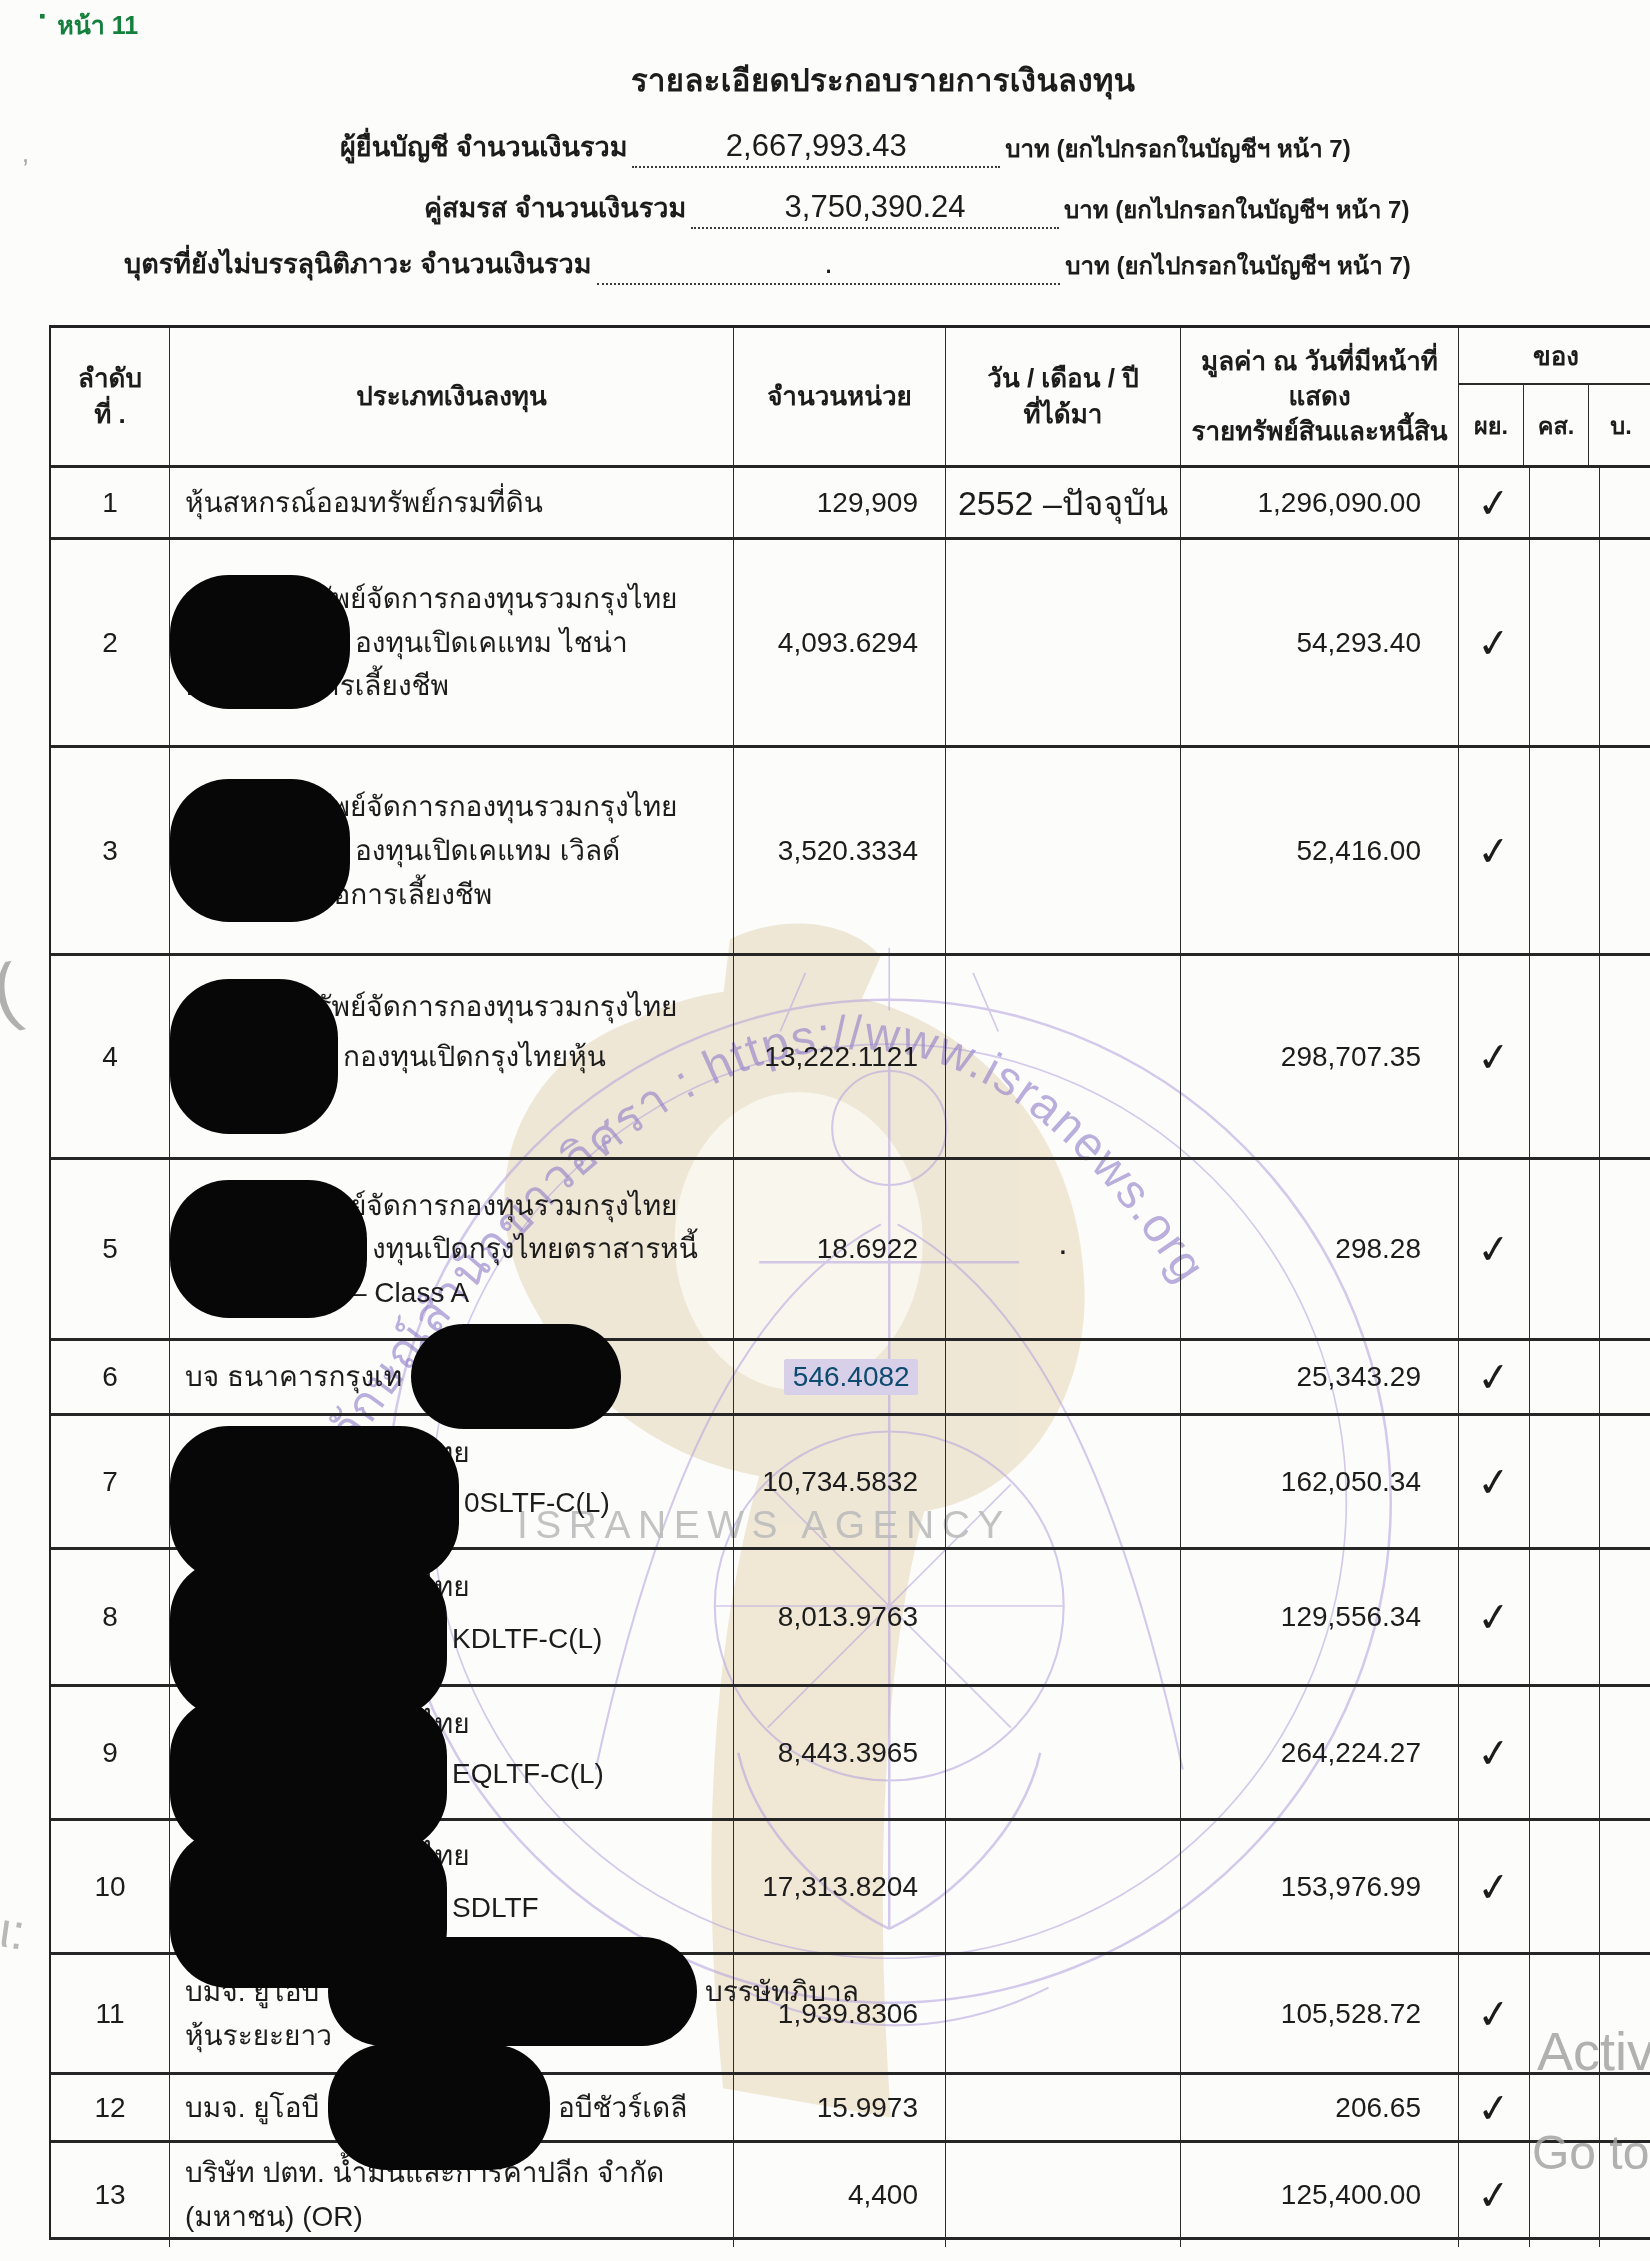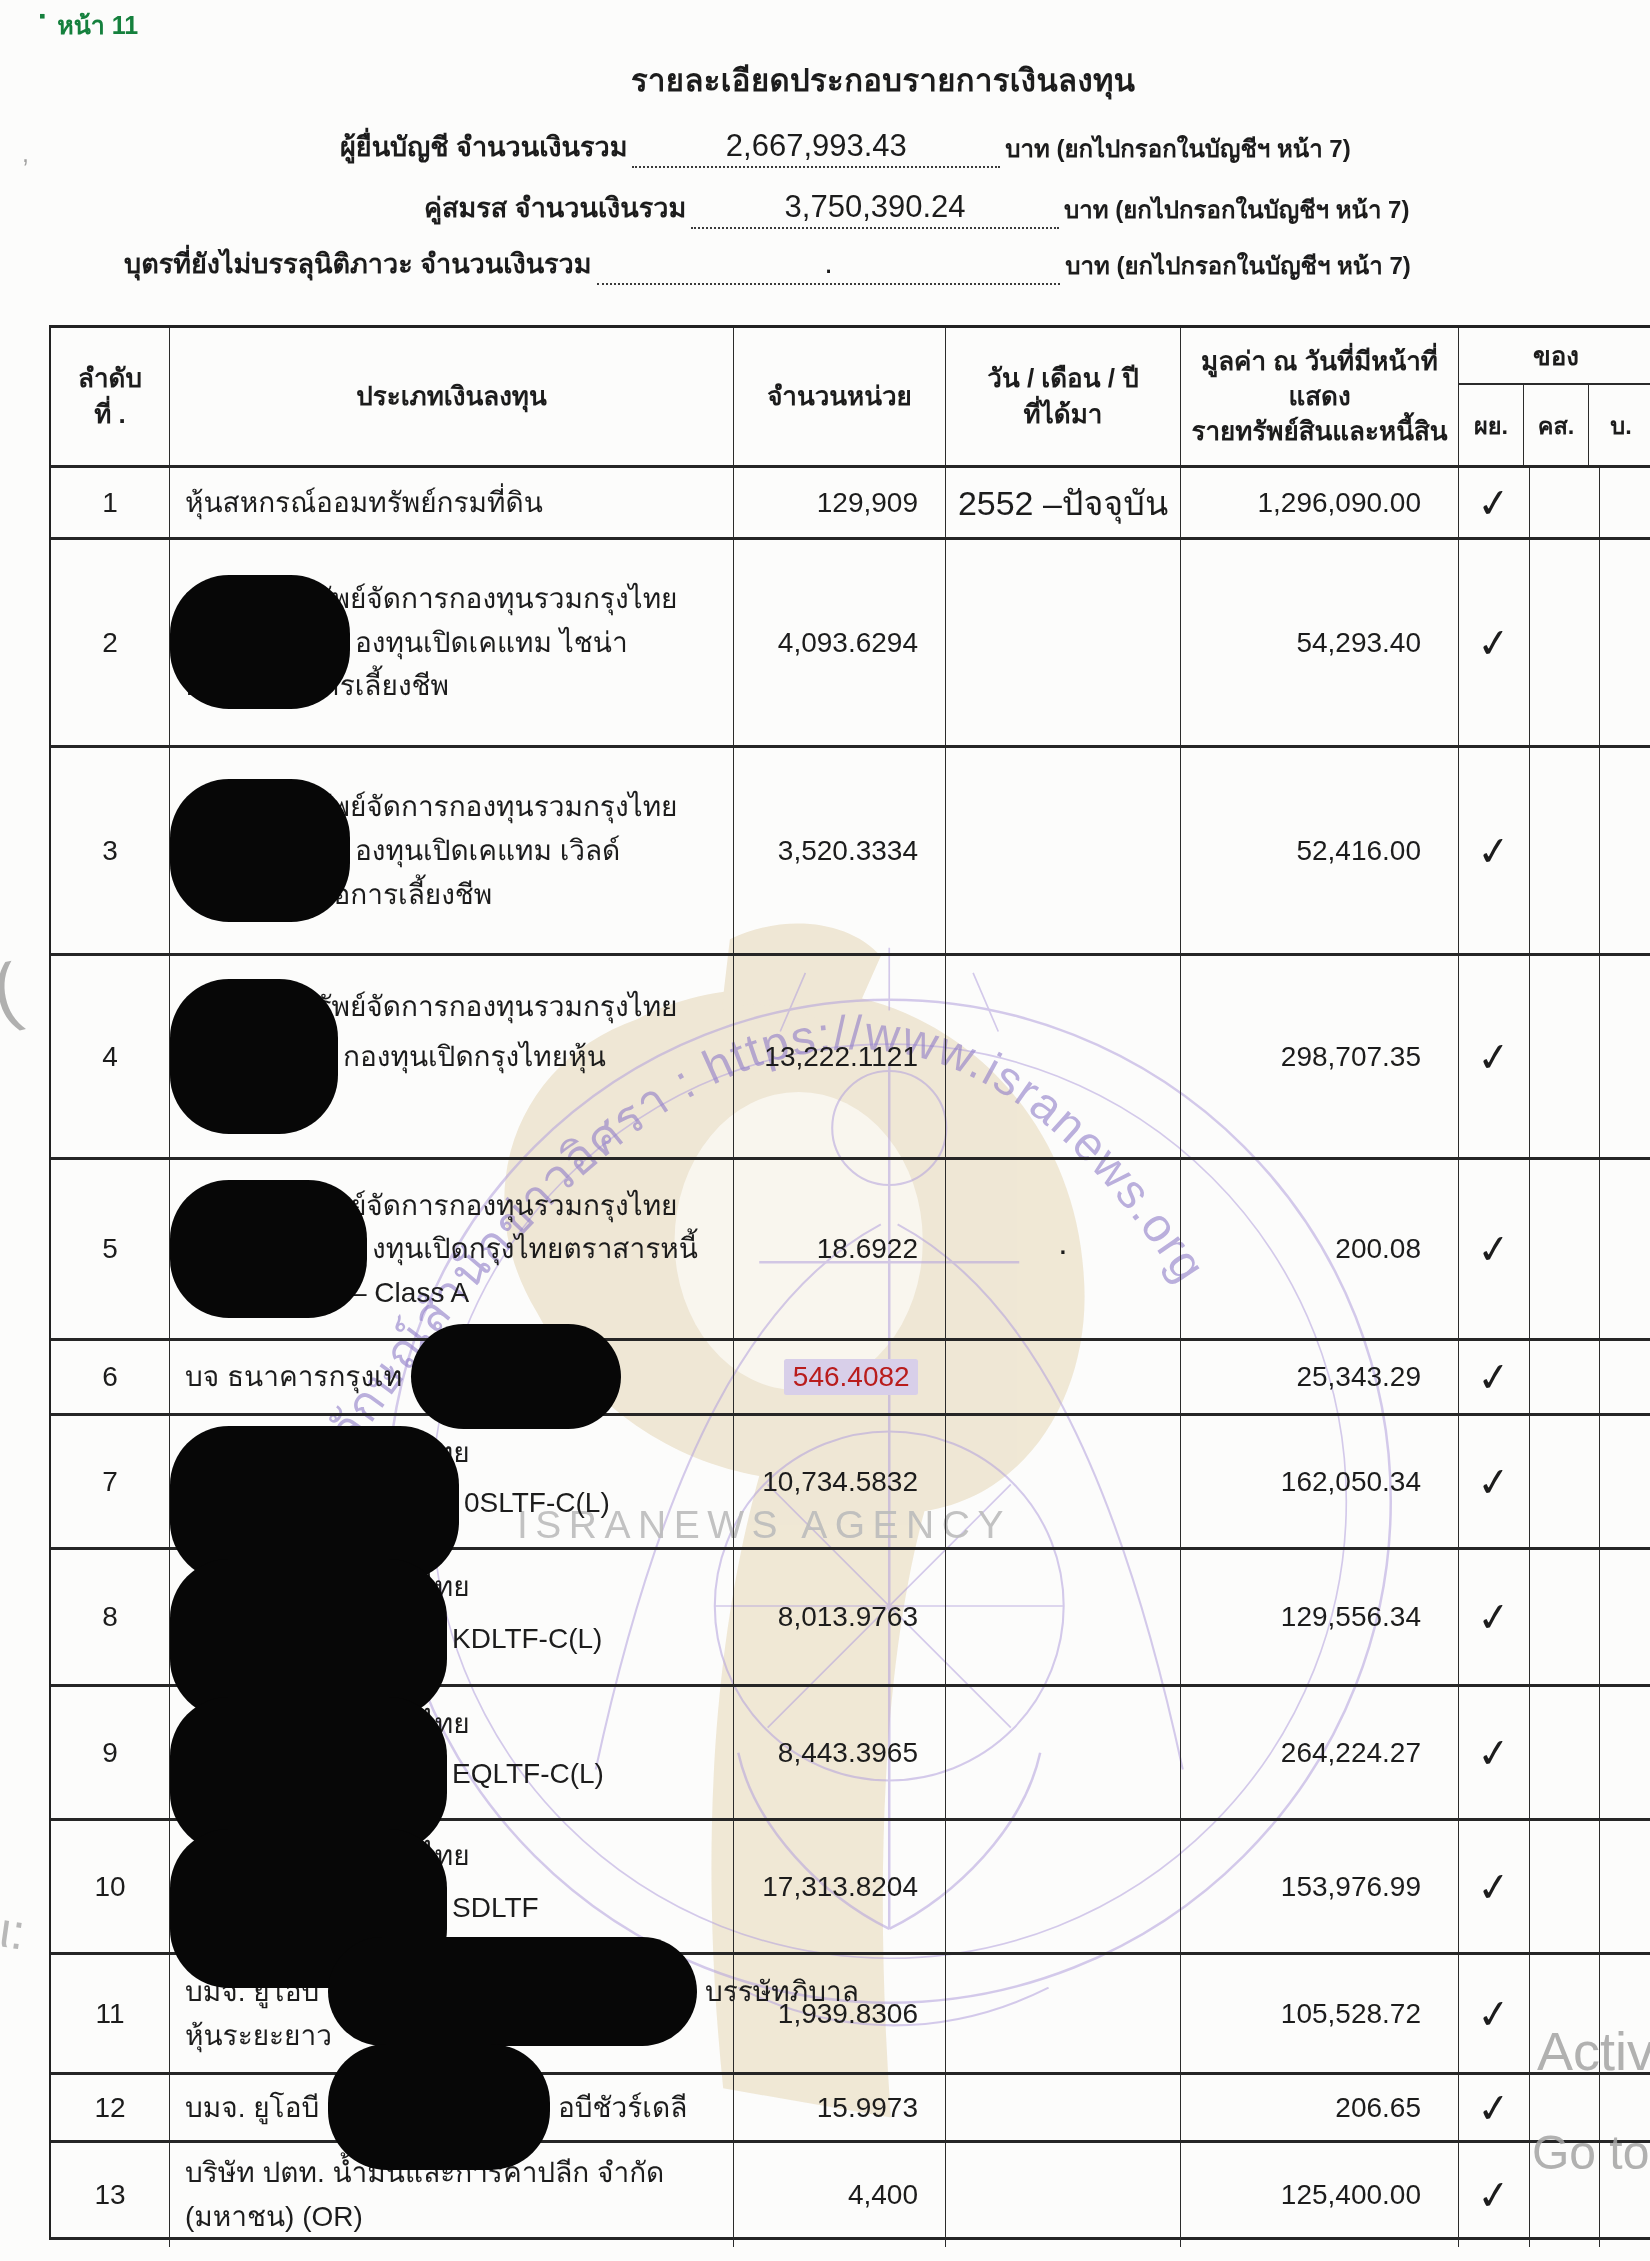"200.08" span { text: 200.08 -> 298.28 }
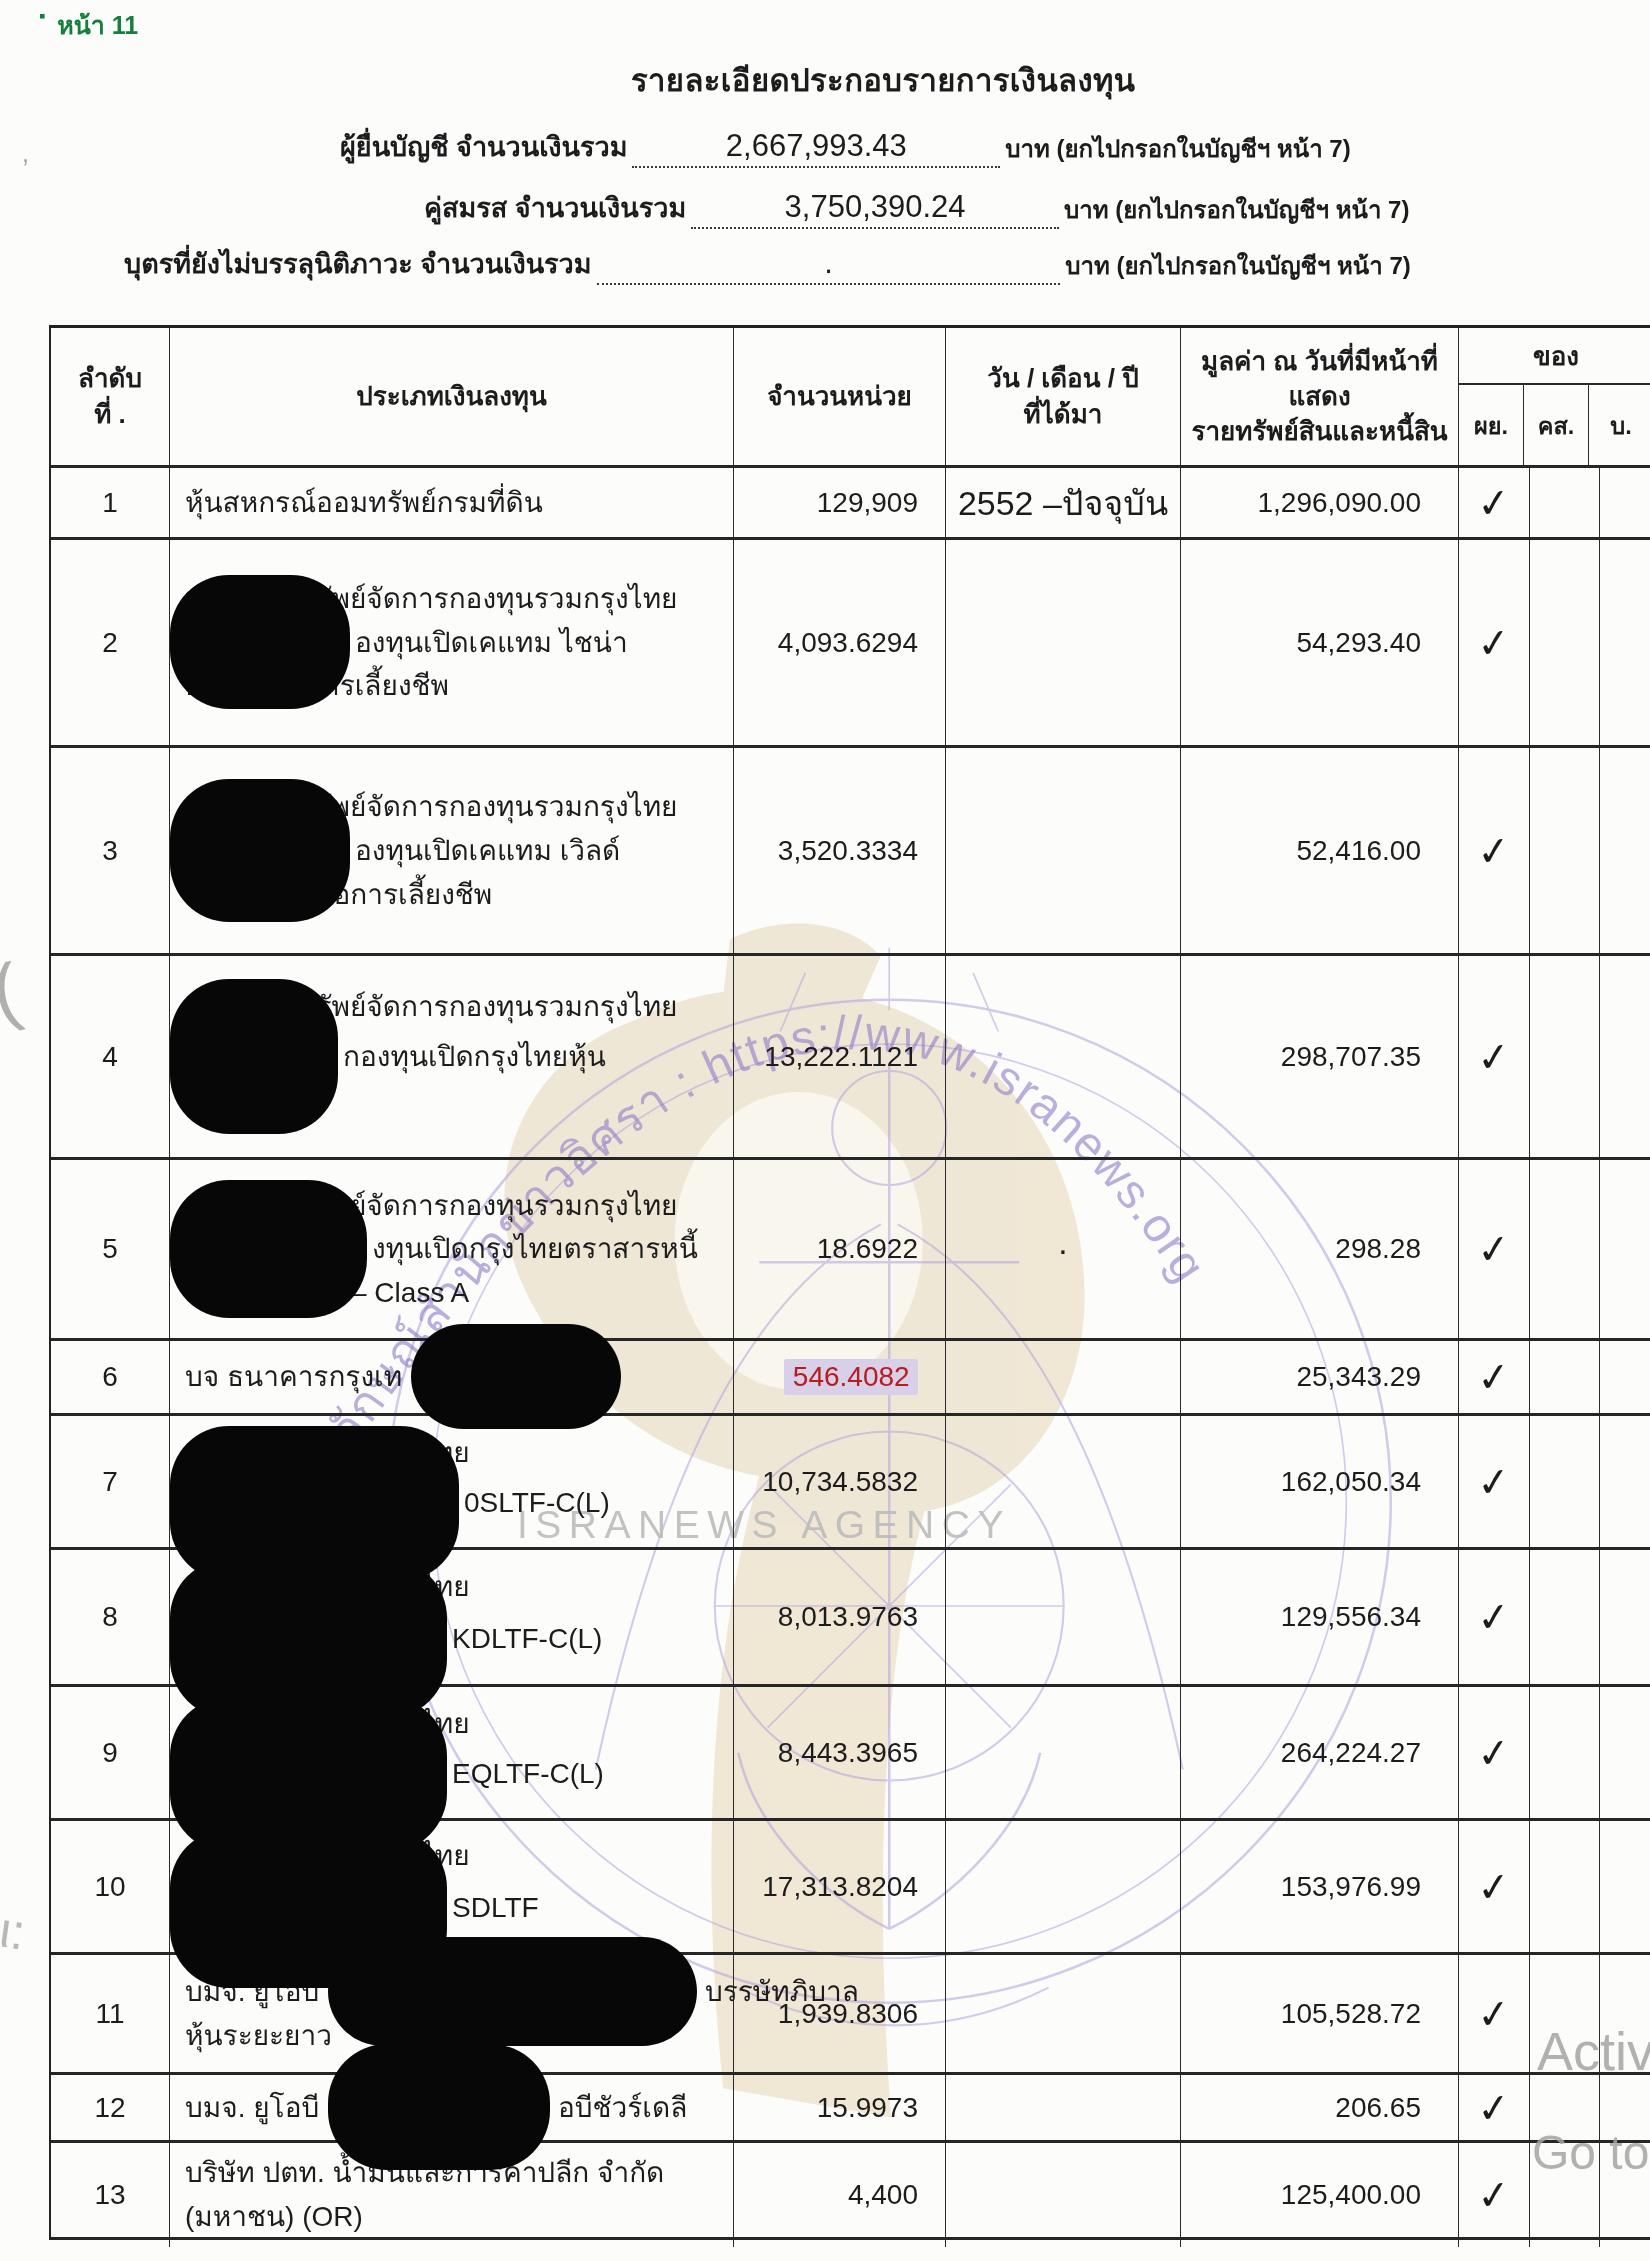"546.4082" .hl { color: #b91c1c -> #0c4a6e }
